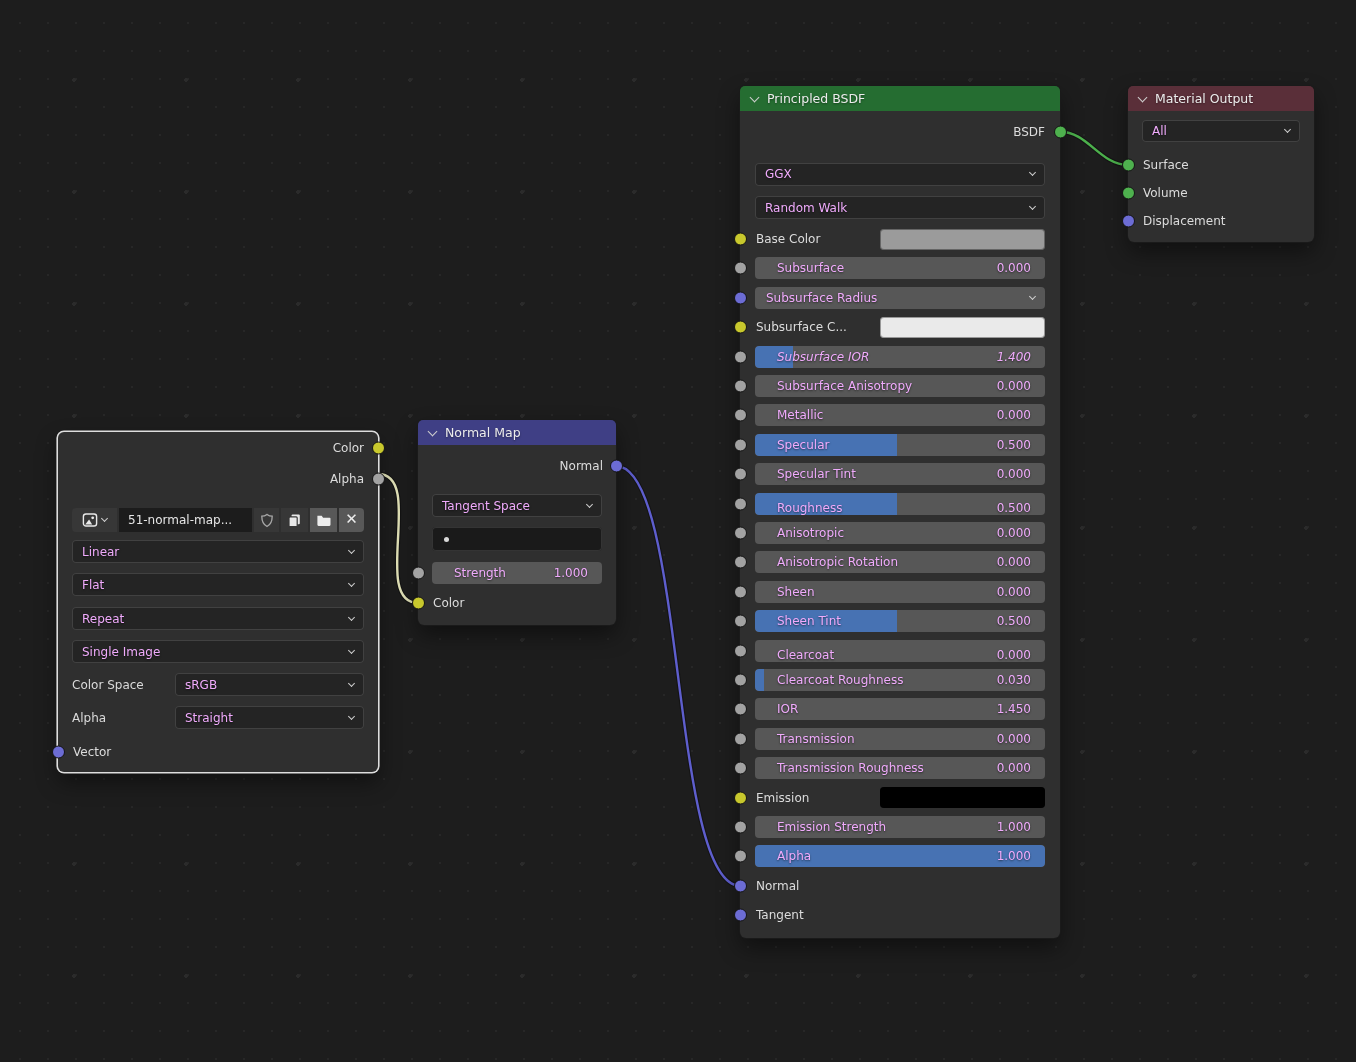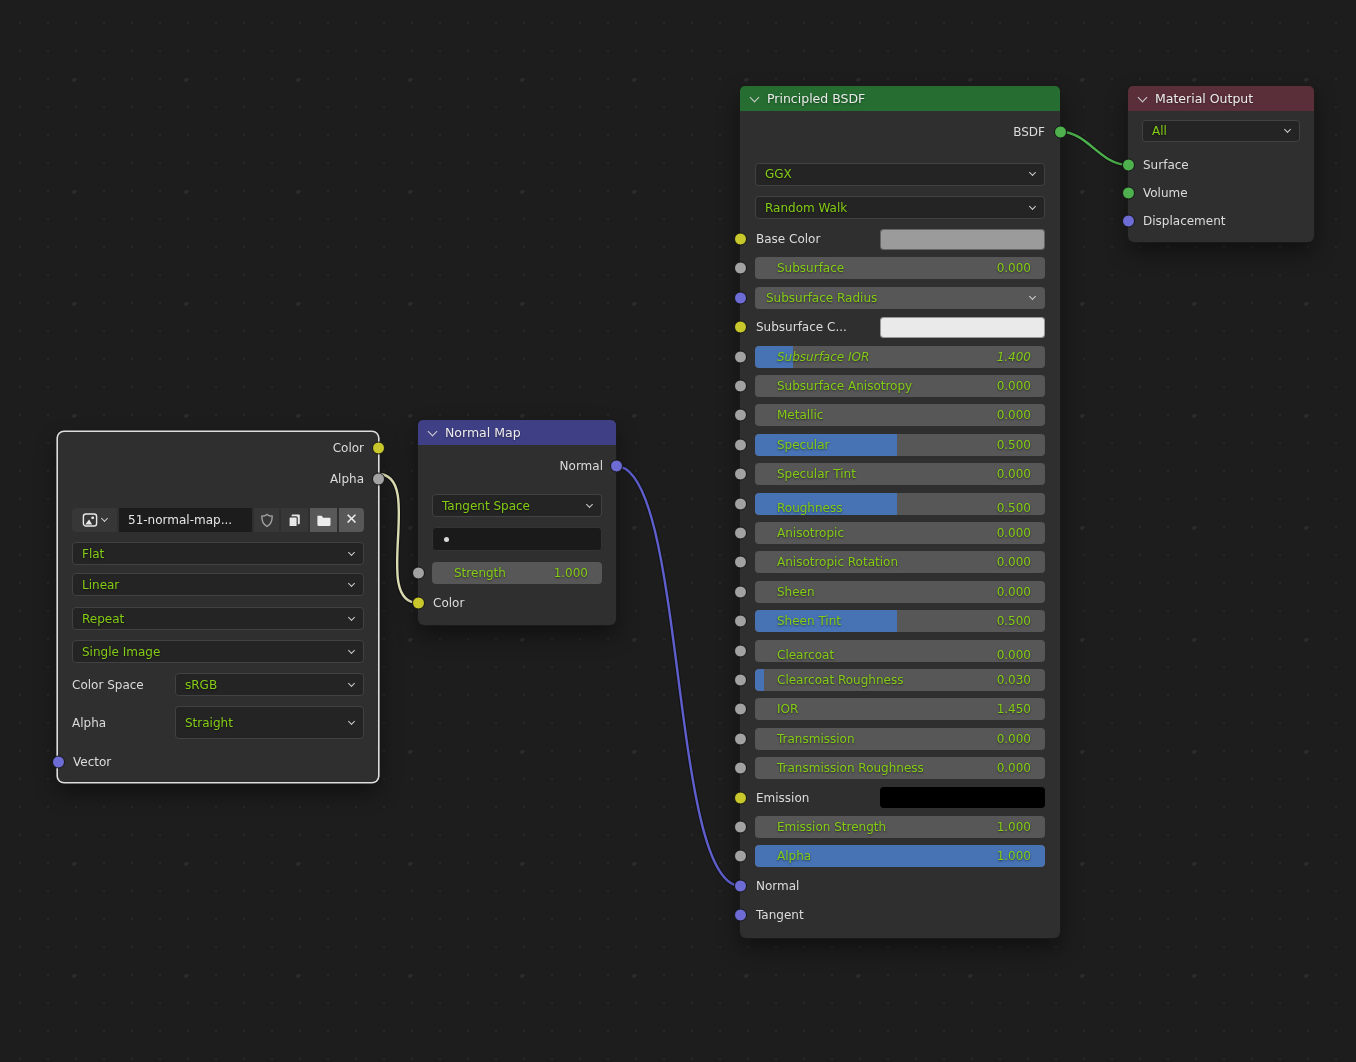"All" .widget { color: #84cc16 -> #f0abfc }
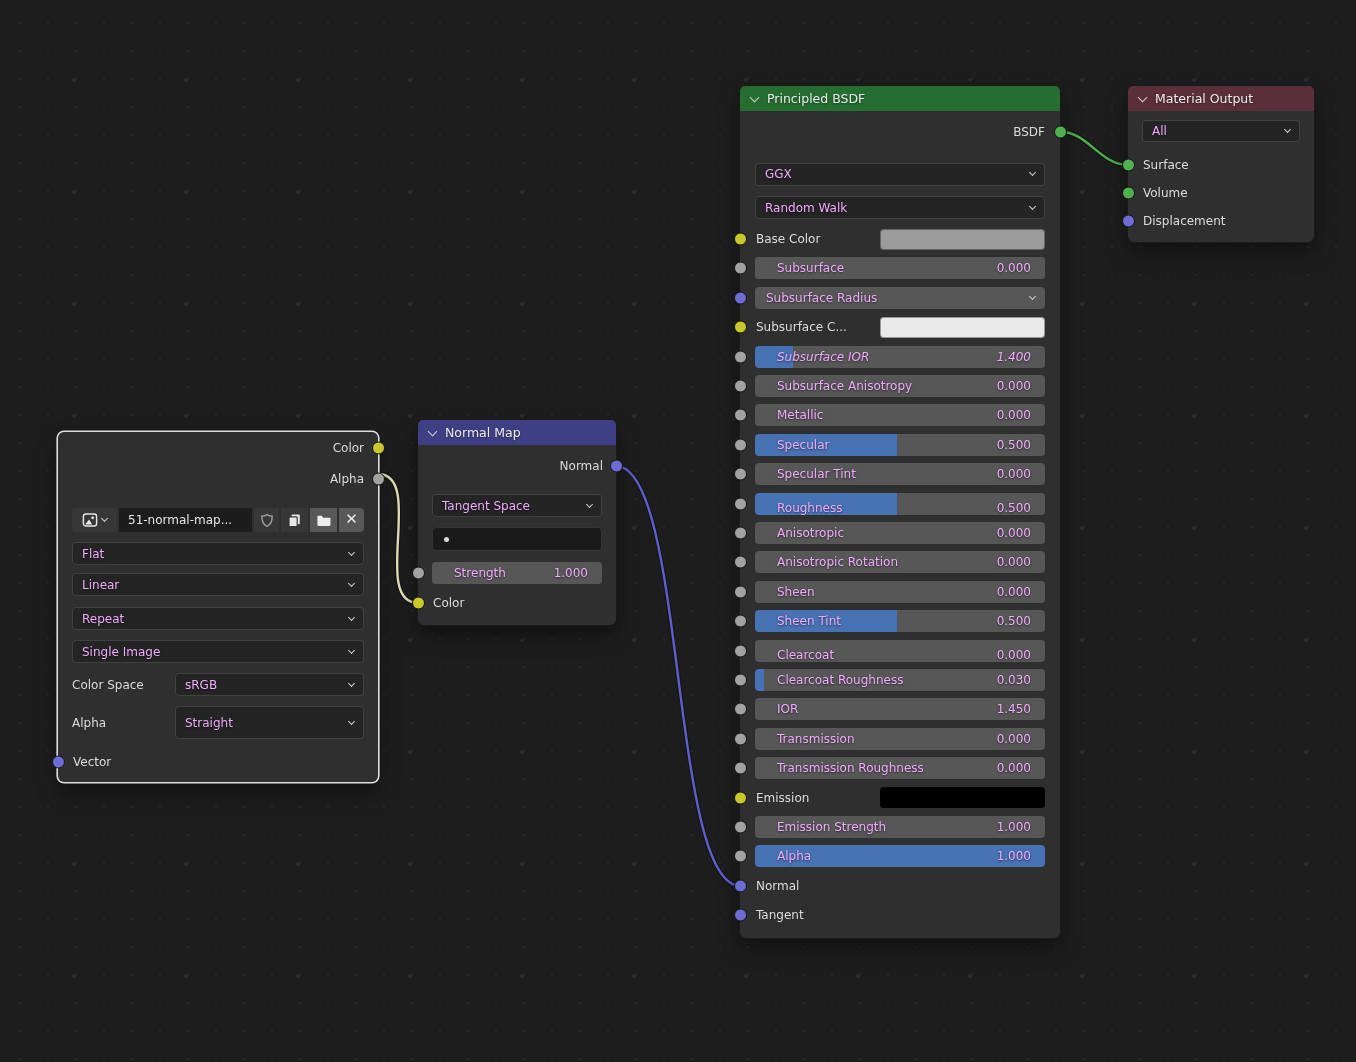"Flat" div.widget { order: before "Linear" -> after "Linear" }
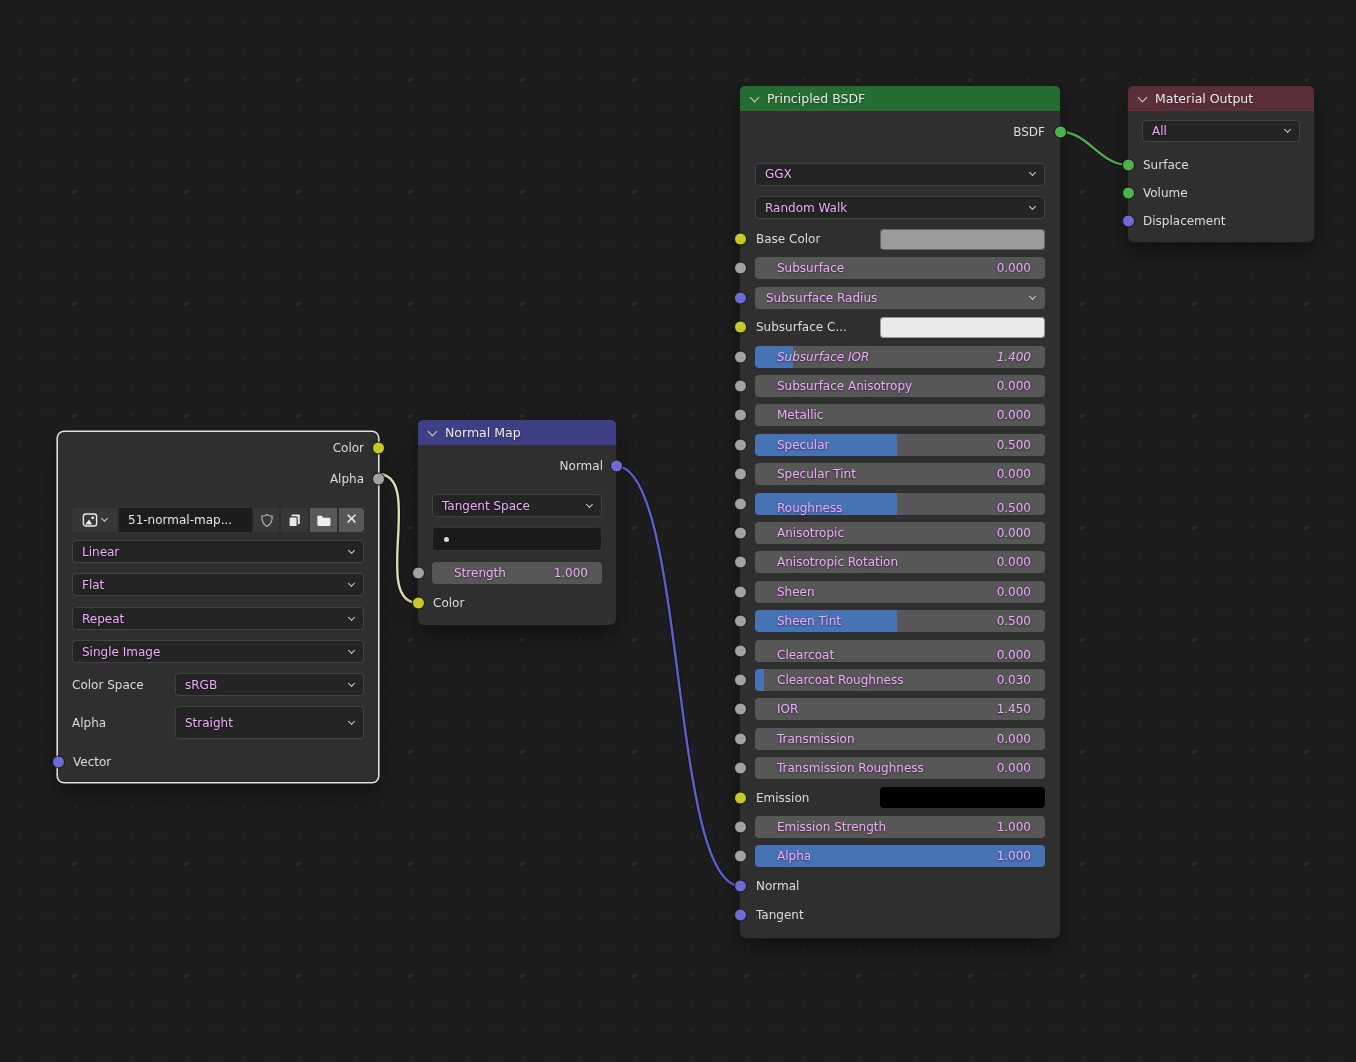"Straight" div.widget { height: 33px -> 23px }
